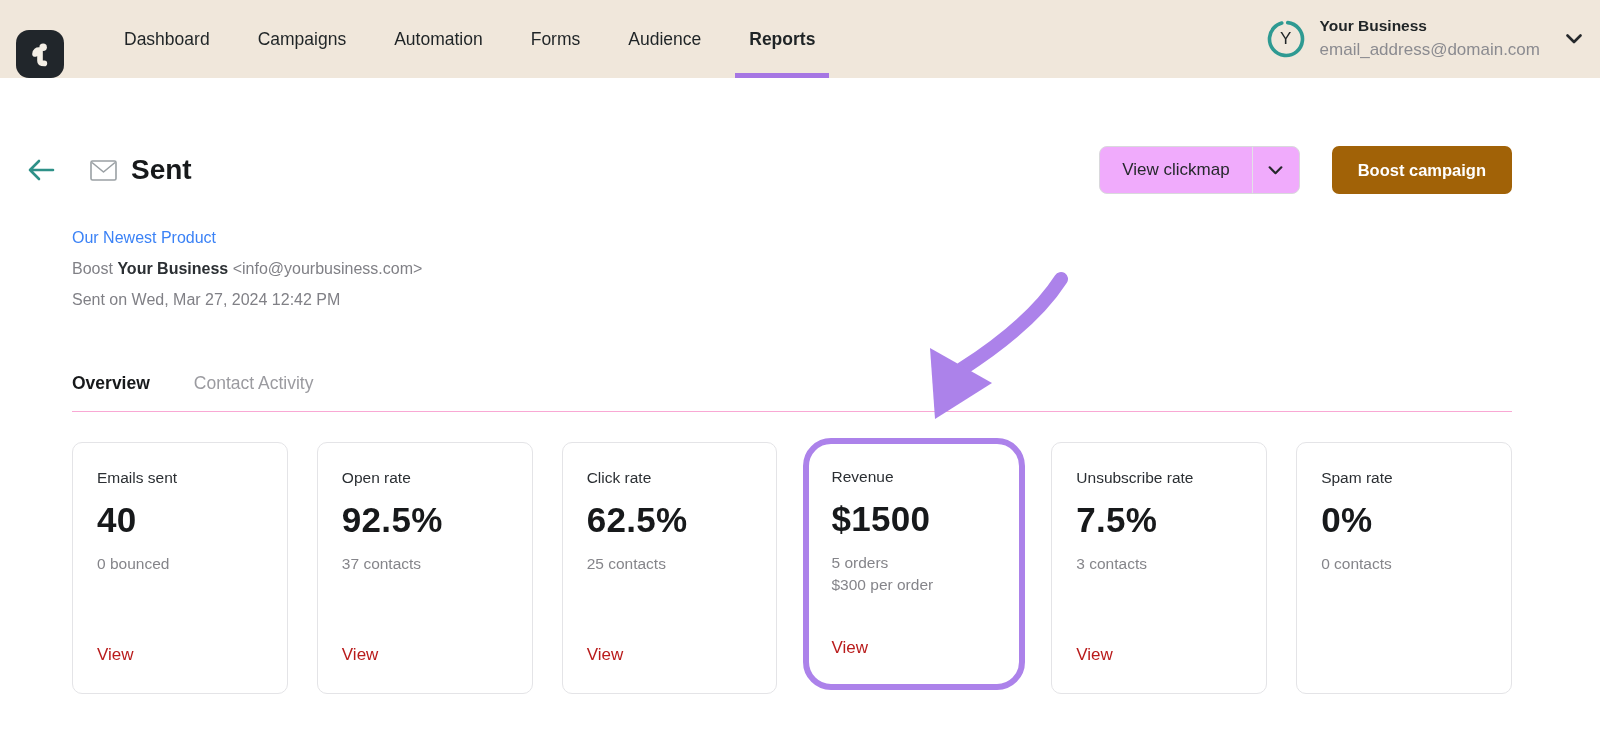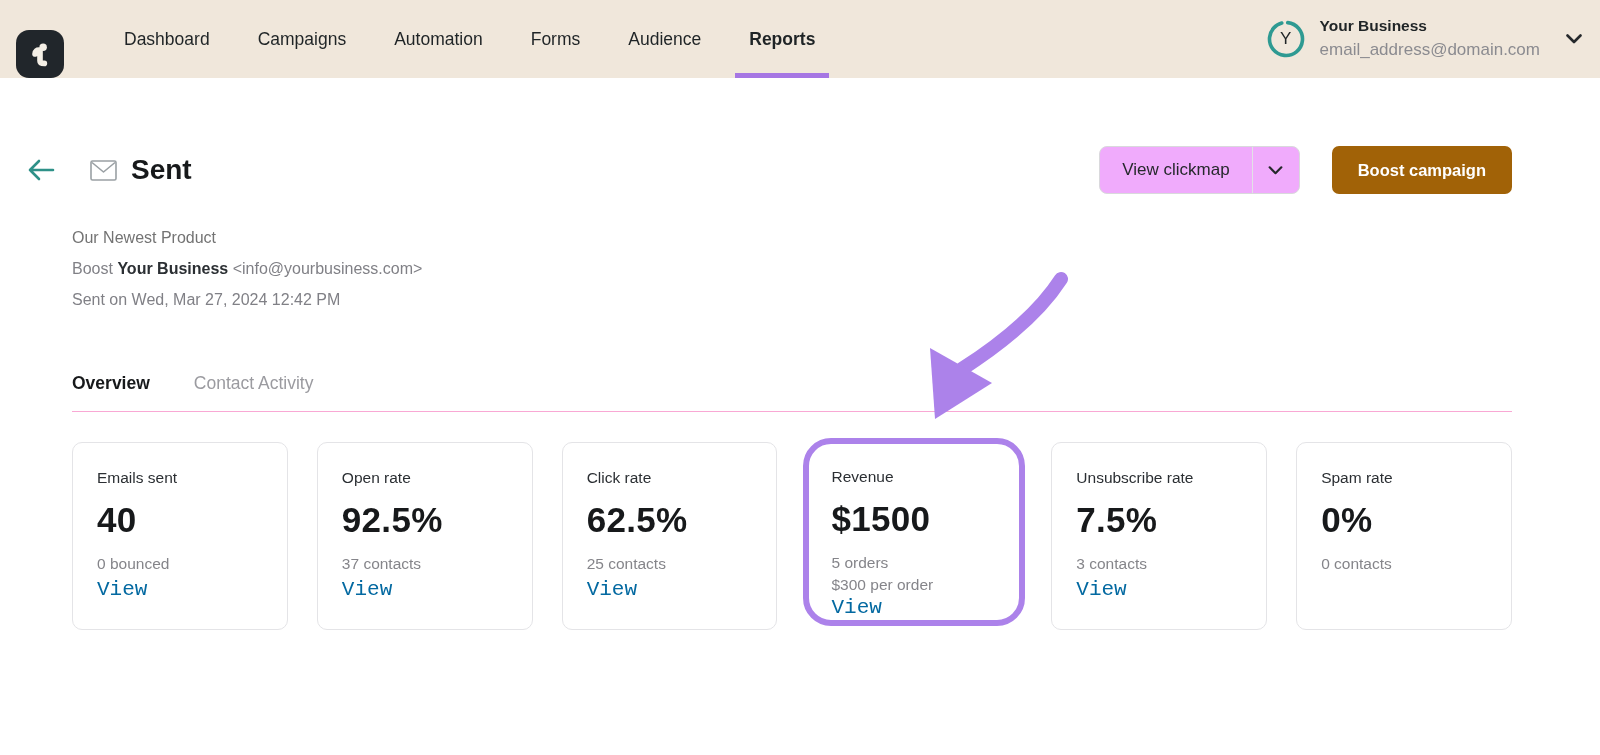"Our Newest Product" .campaign-subject { color: #737373 -> #3b82f6 }
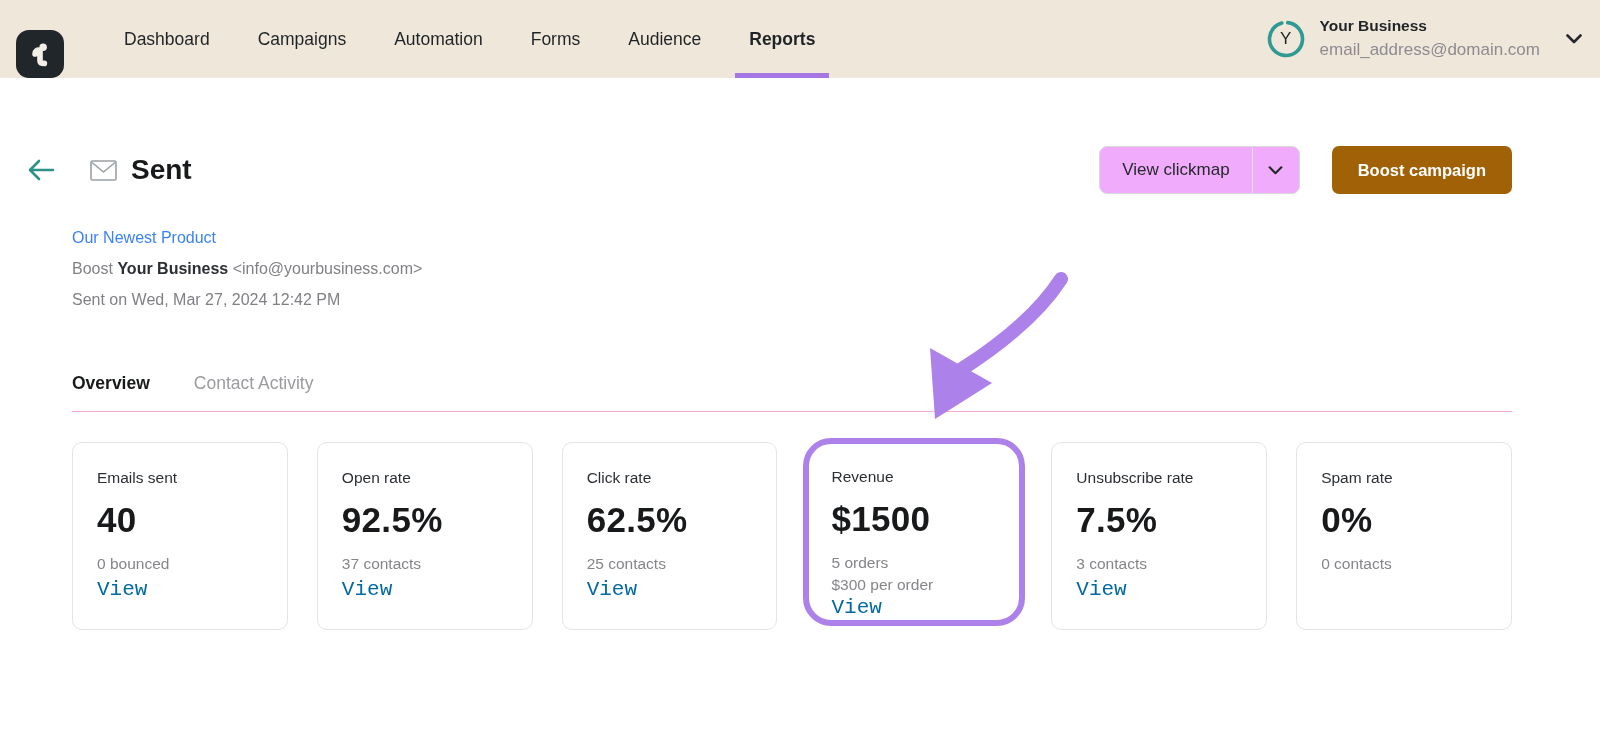"Emails sent" .card { height: 188px -> 252px }
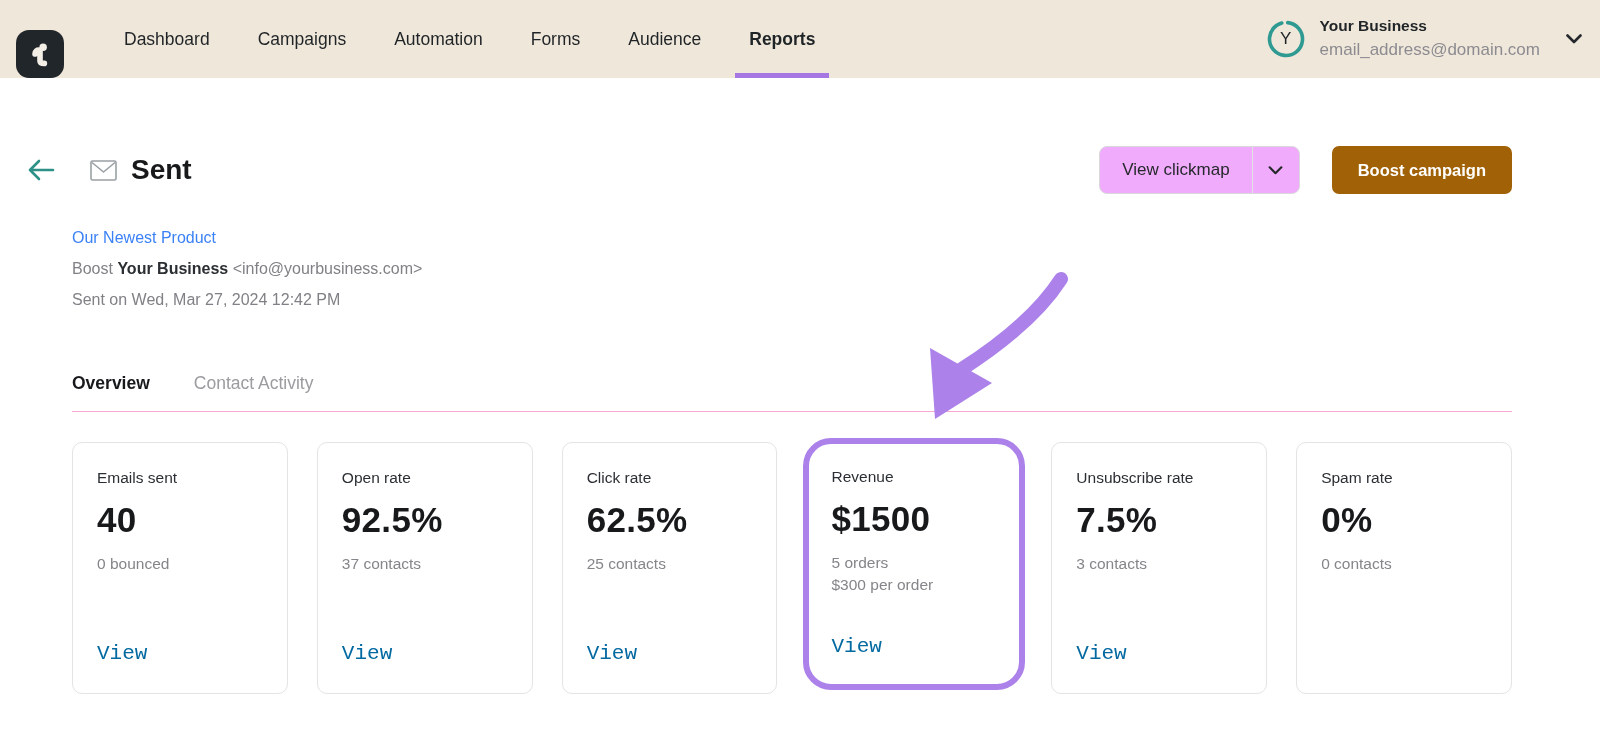"View" .card-view { color: #0369a1 -> #b91c1c; font-family: Liberation Mono, monospace -> none; font-size: 21px -> 17px }
